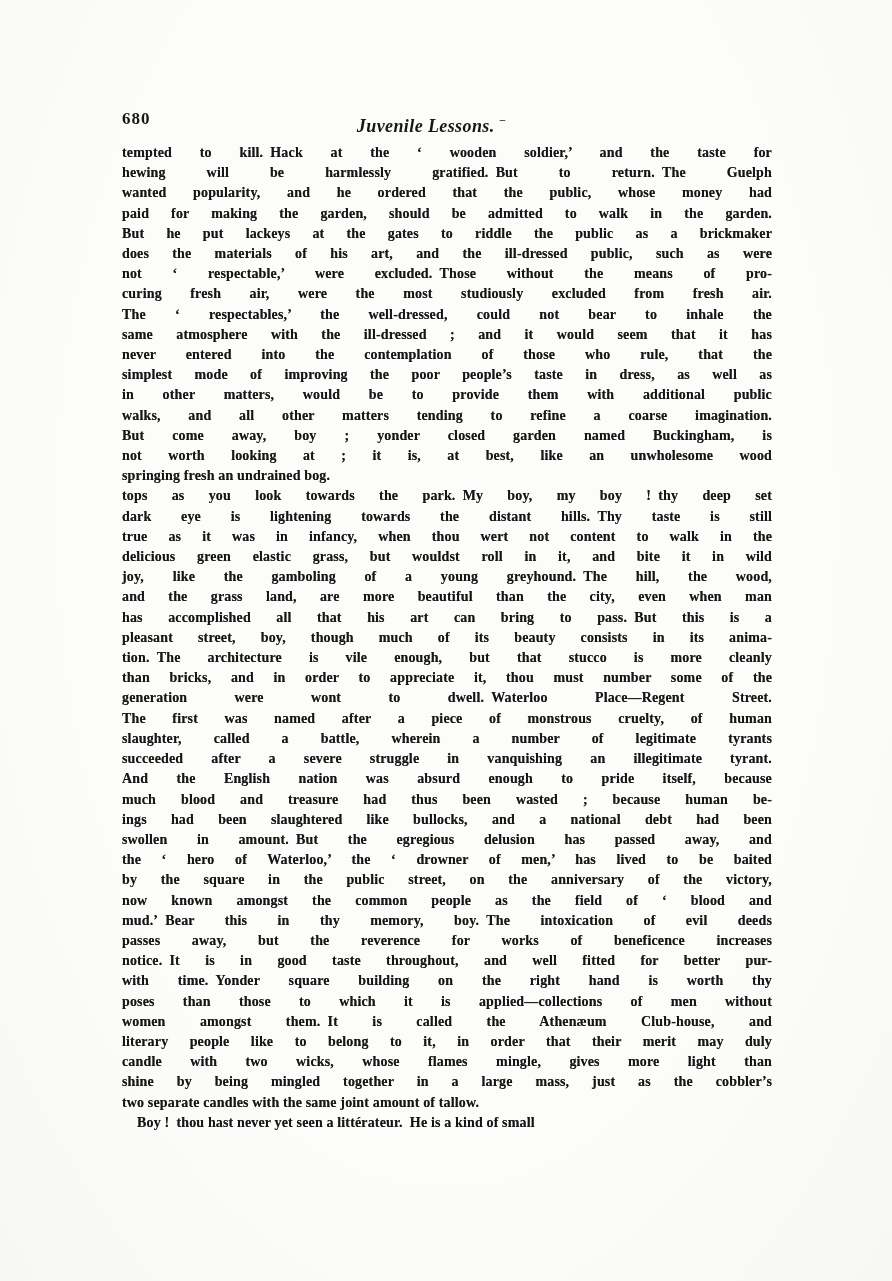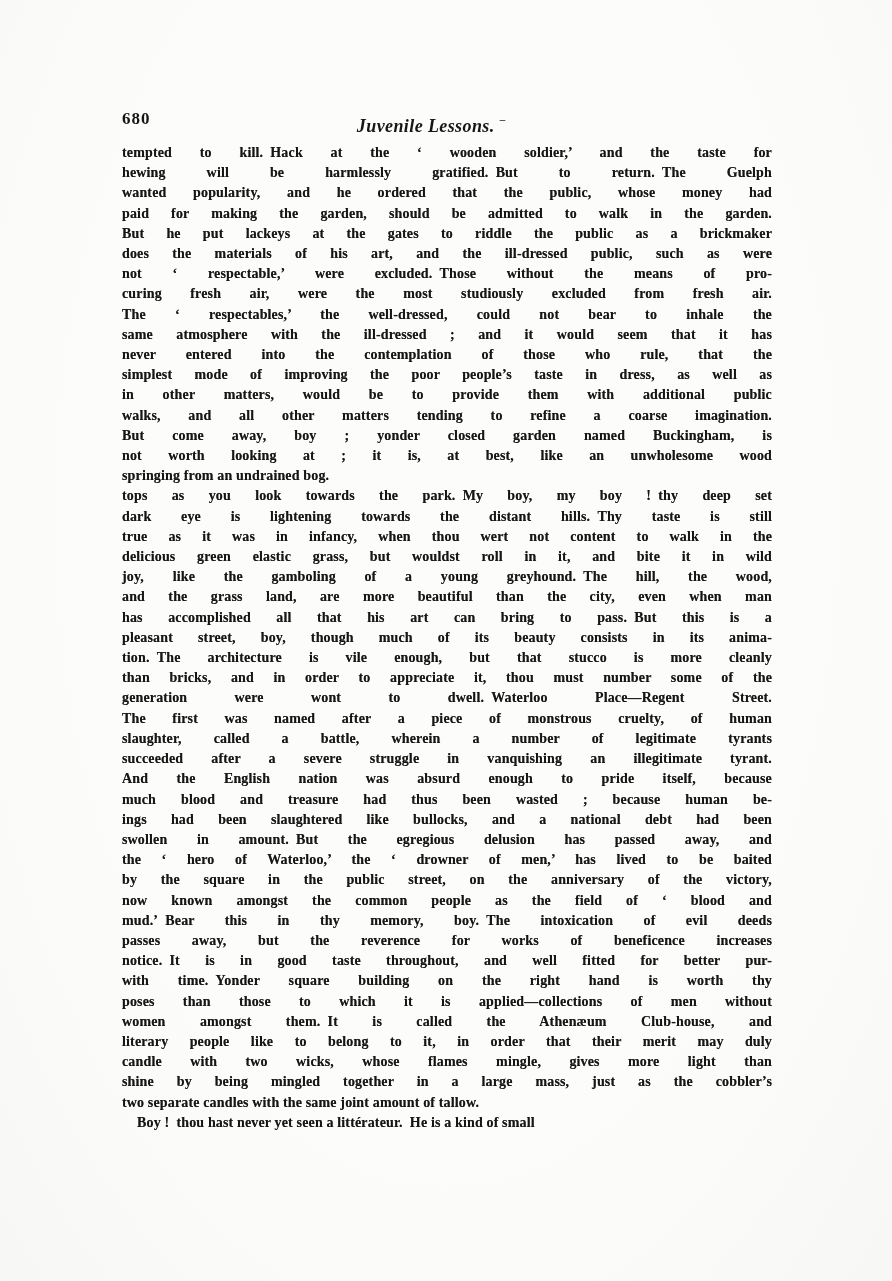"springing from an undrained bog." div.line { text: from -> fresh }
